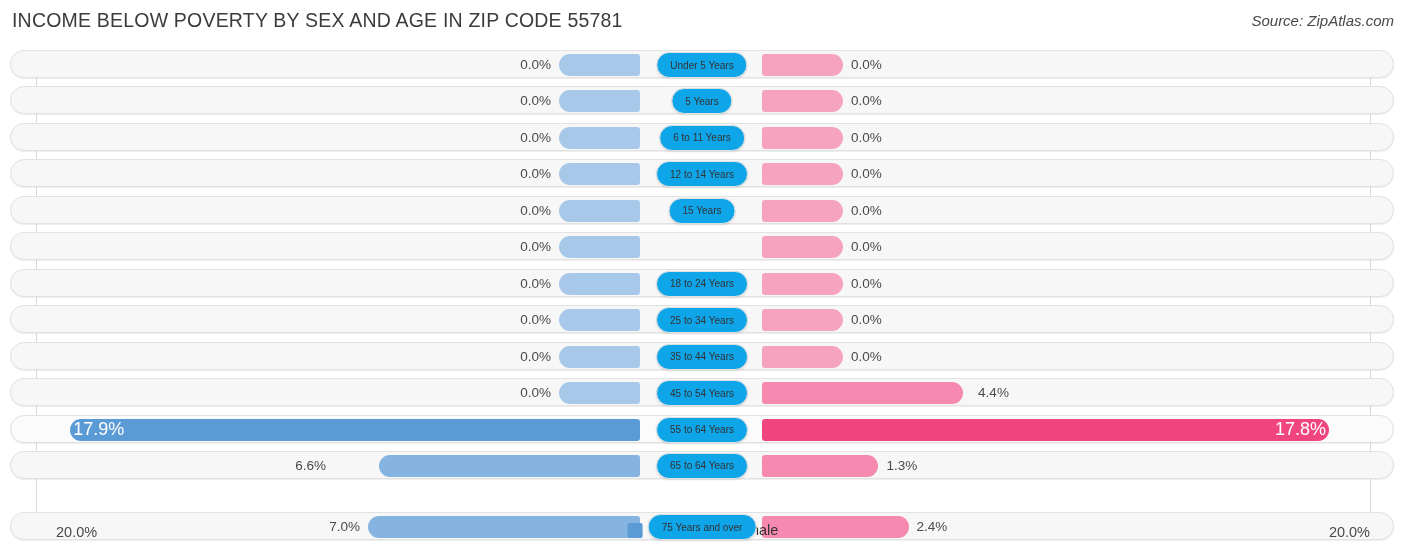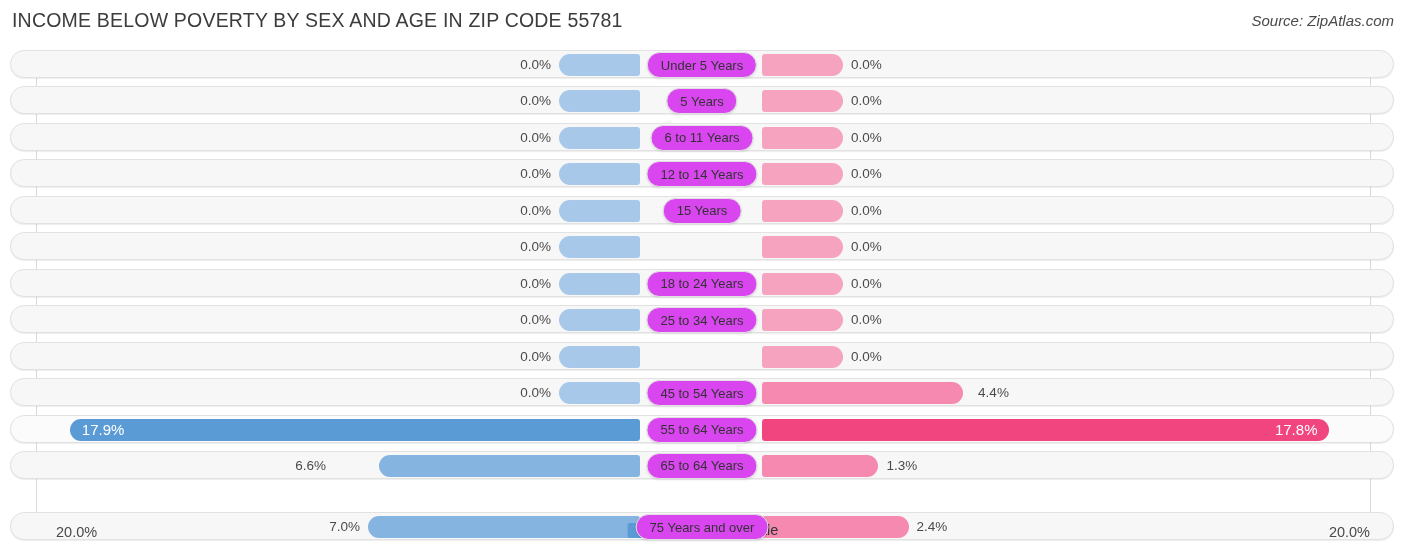"Under 5 Years" .cat-pill { background: #d946ef -> #0ea5e9; font-size: 13px -> 10px }
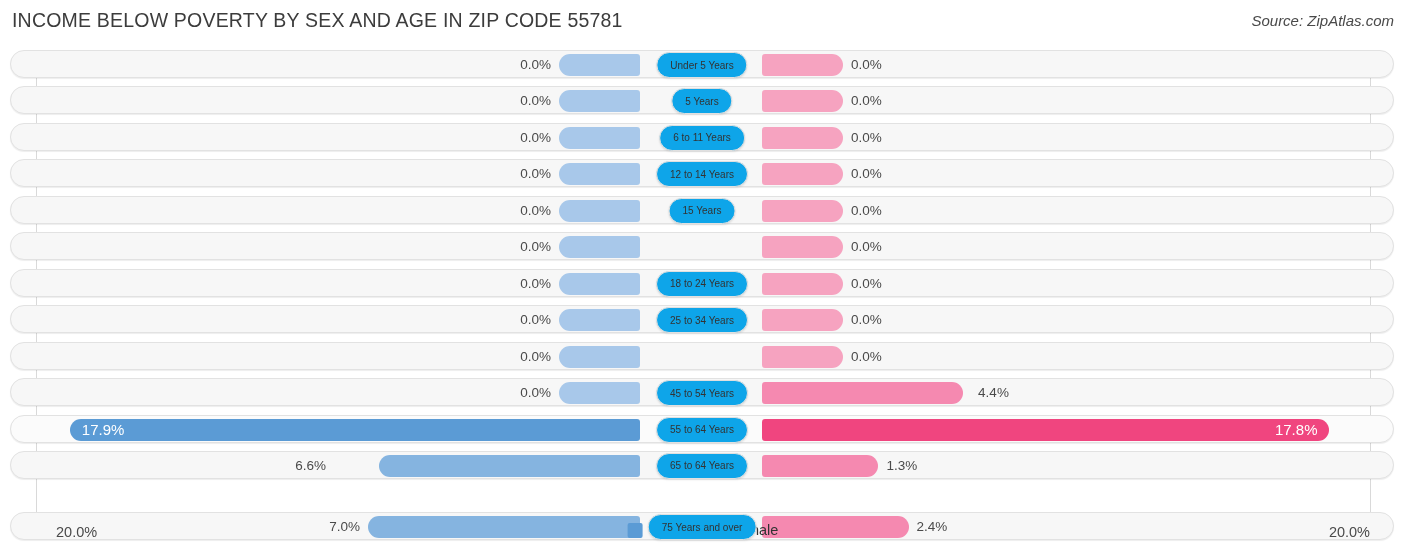"35 to 44 Years" div.cat-pill { html: none -> <div>35 to 44 Years</div> }
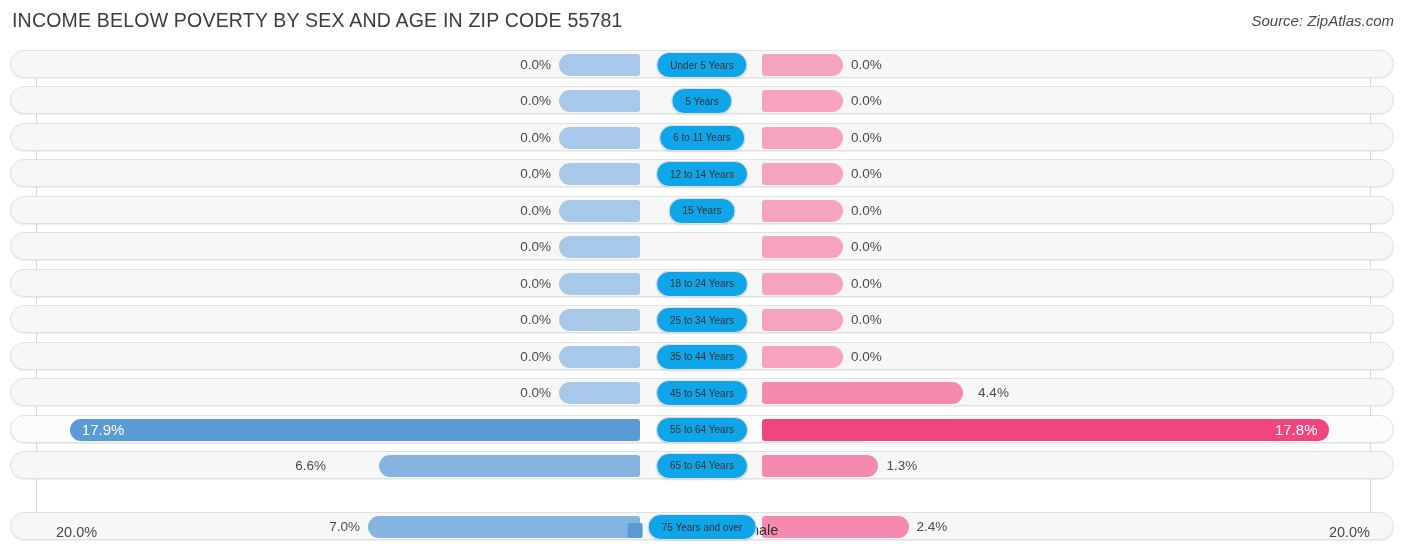"17.9%" .val.inside { font-size: 15px -> 18px }
